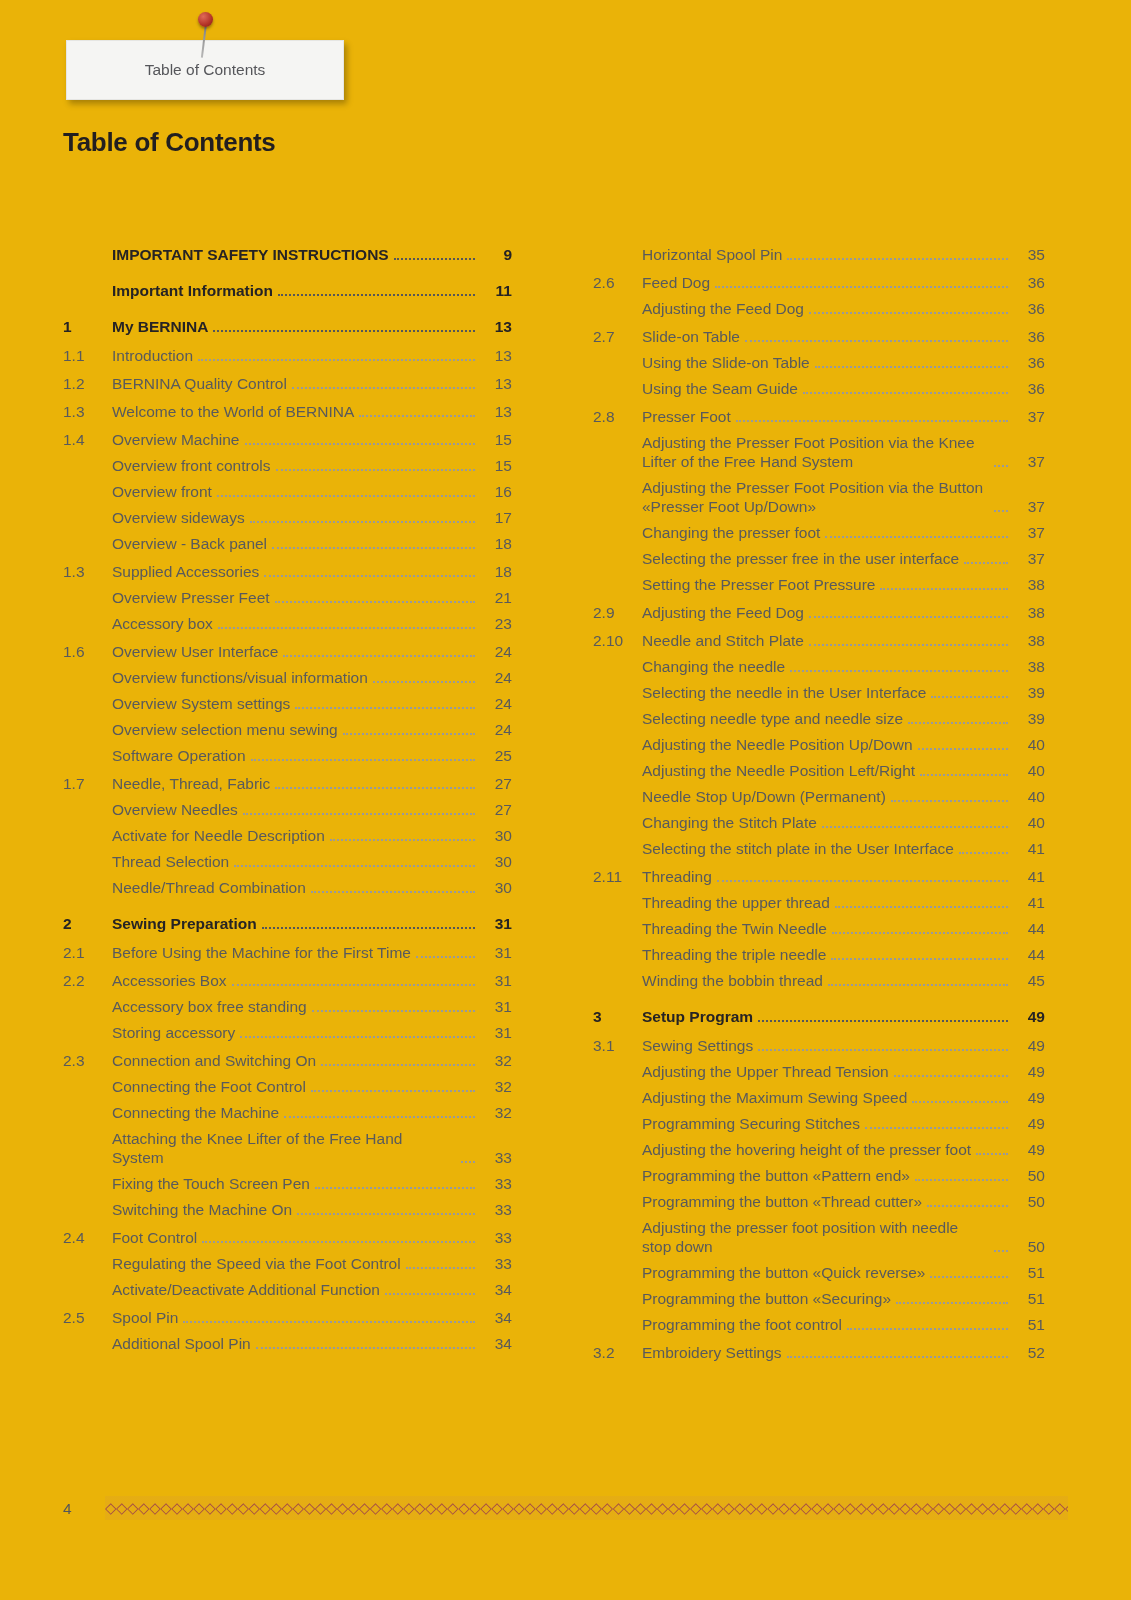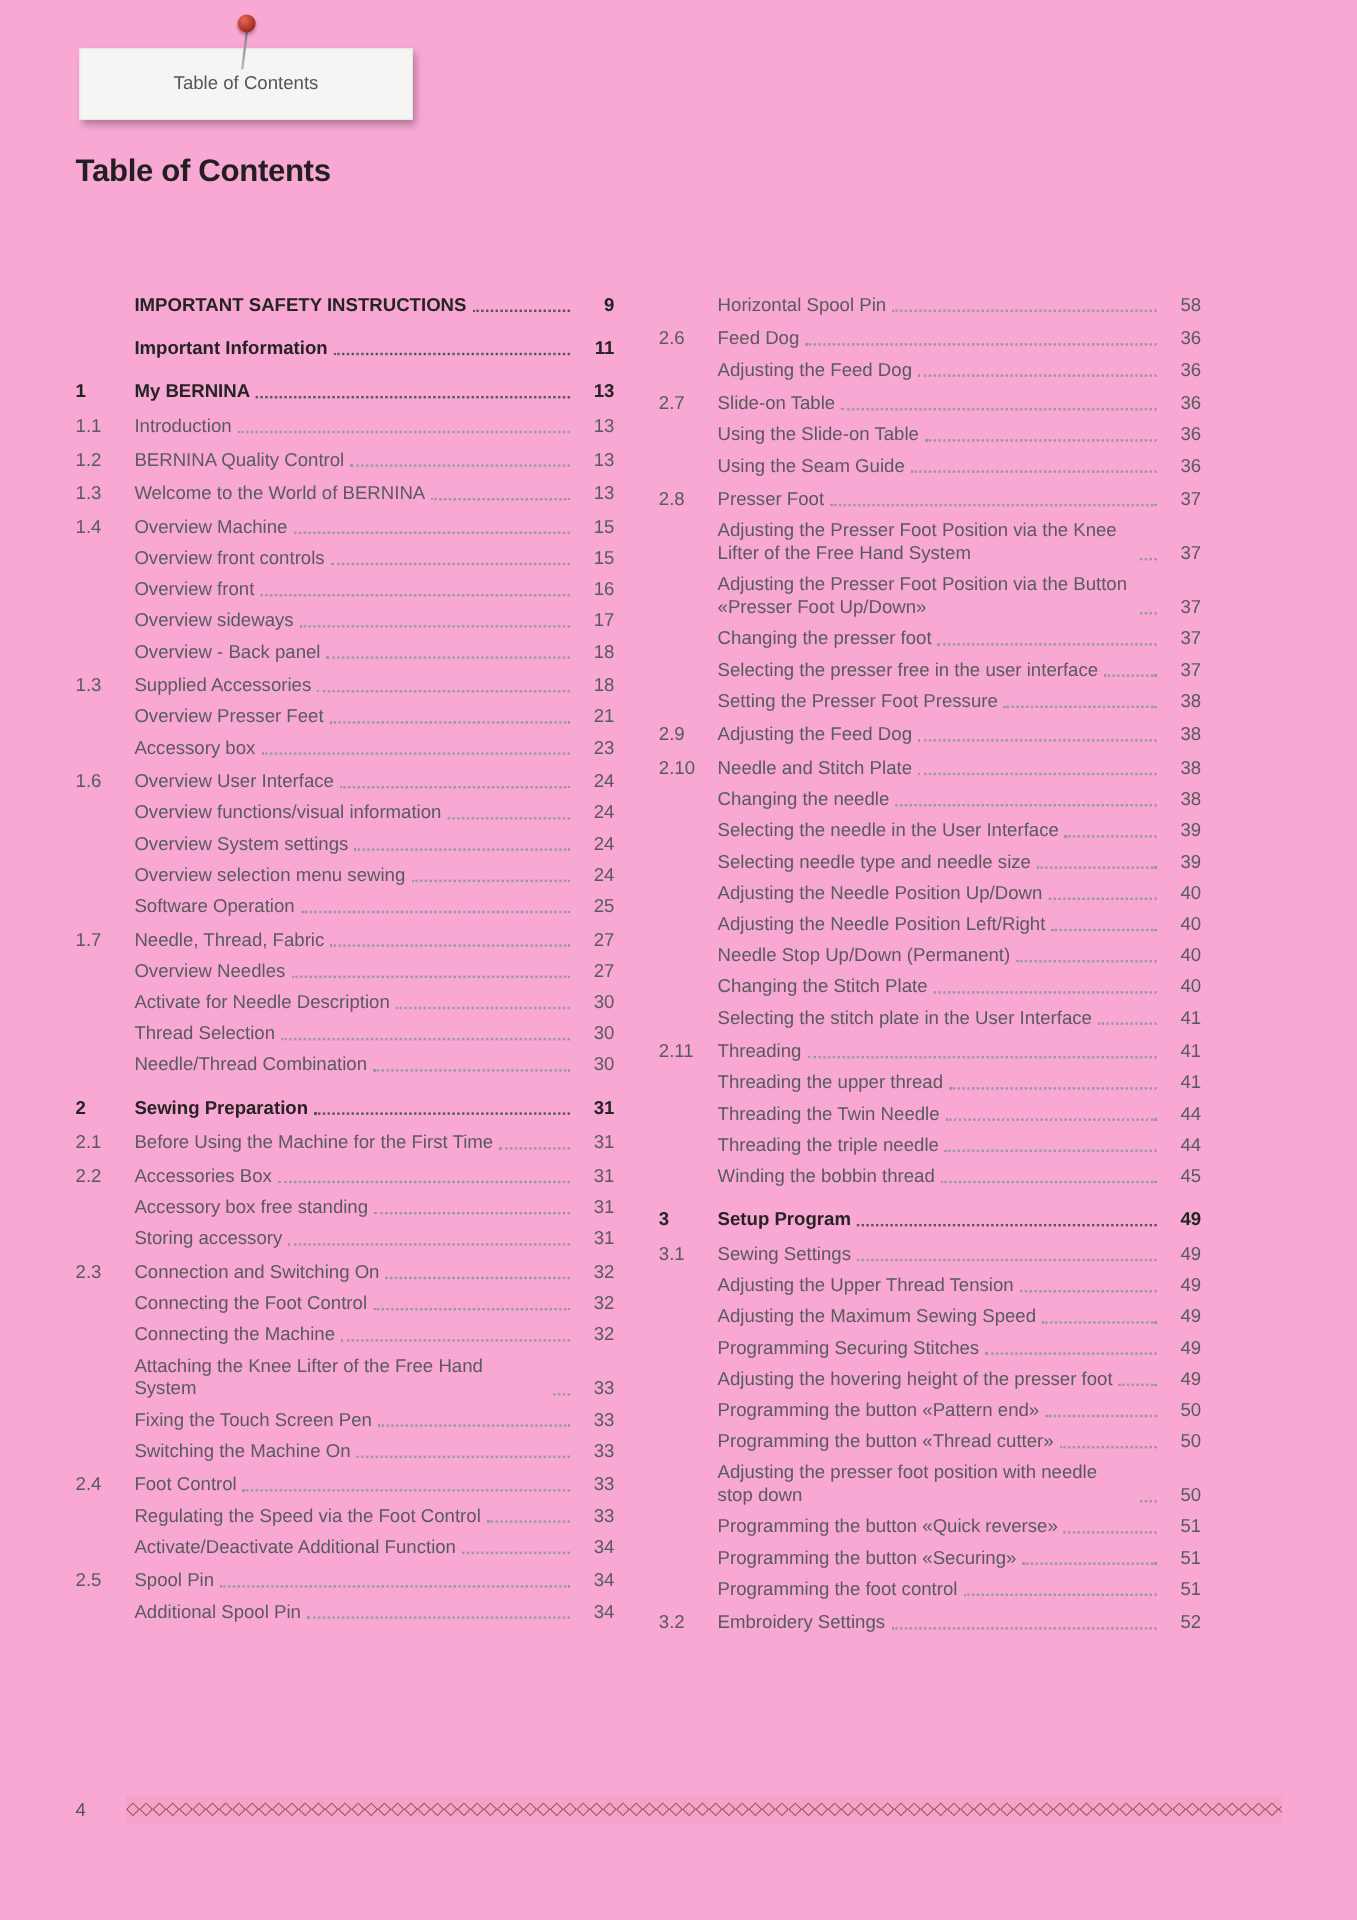"Table of Contents" .page { background: #f9a8d4 -> #eab308 }
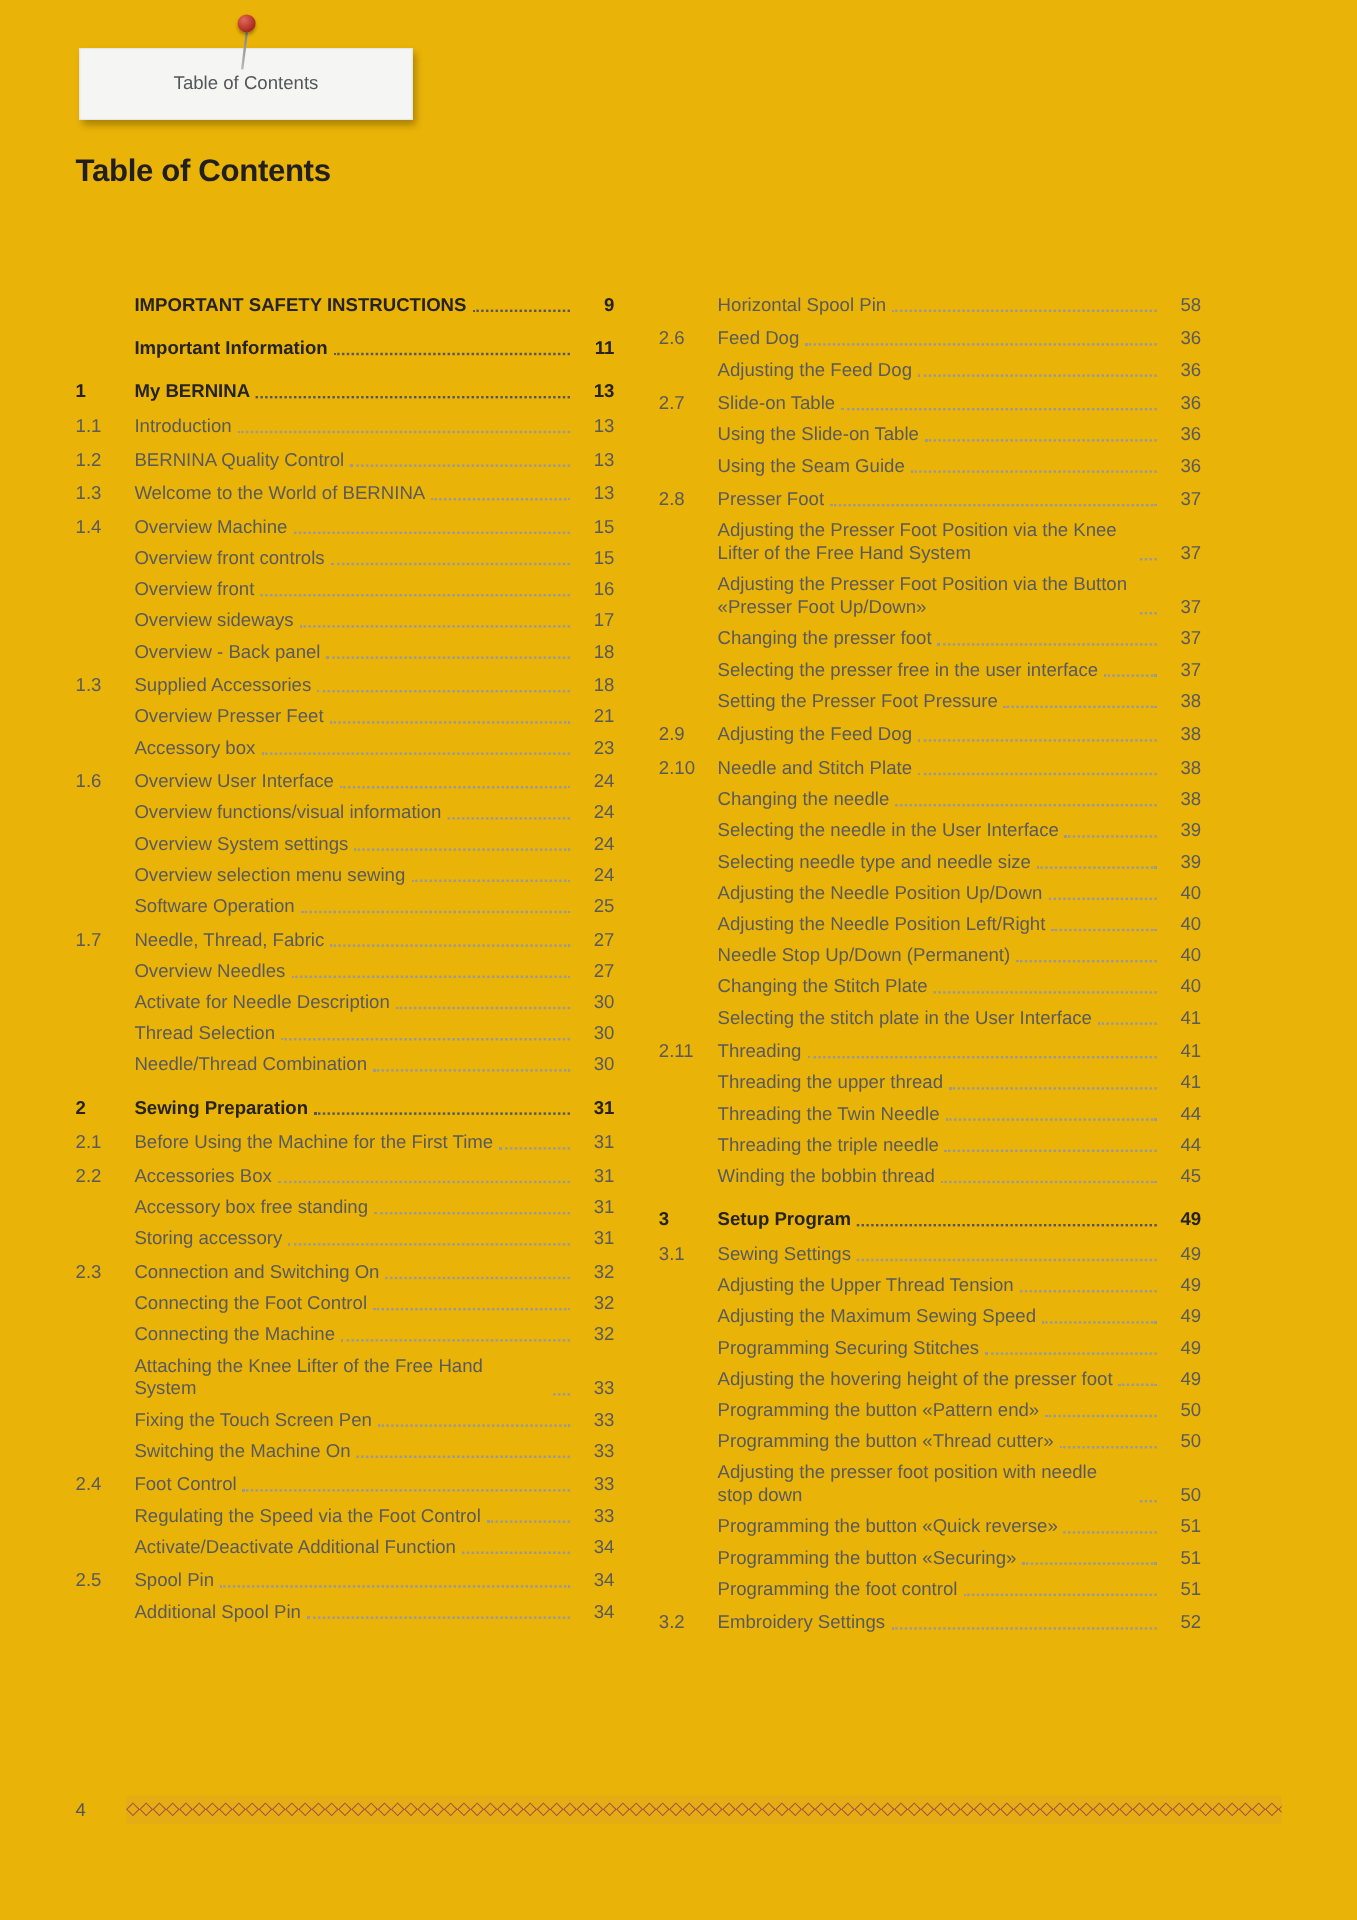"IMPORTANT SAFETY INSTRUCTIONS" .toc { gap: 37px -> 81px }
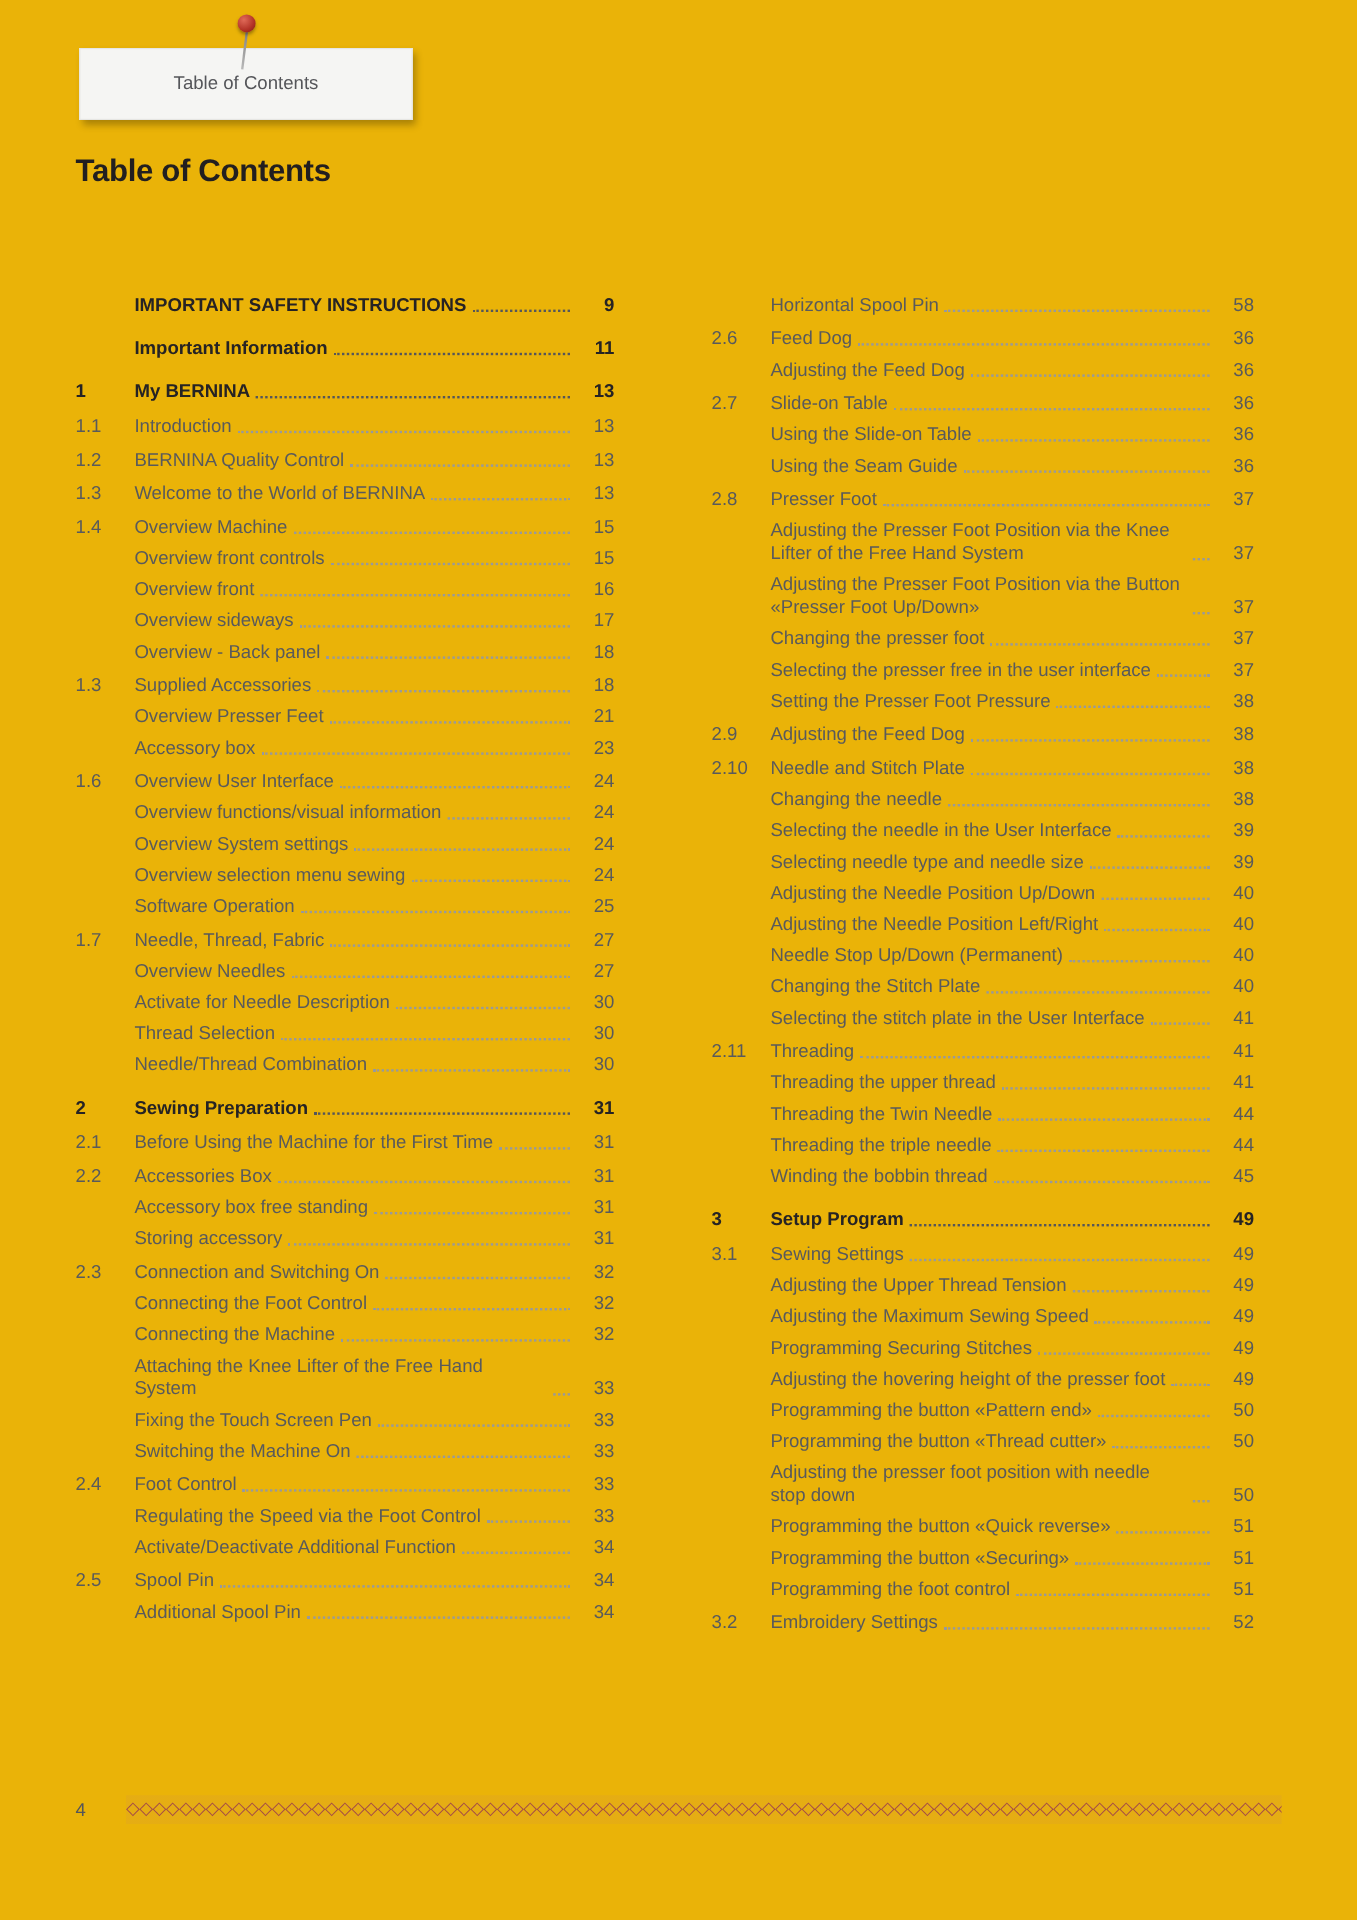"58" span.pg { text: 58 -> 35 }
